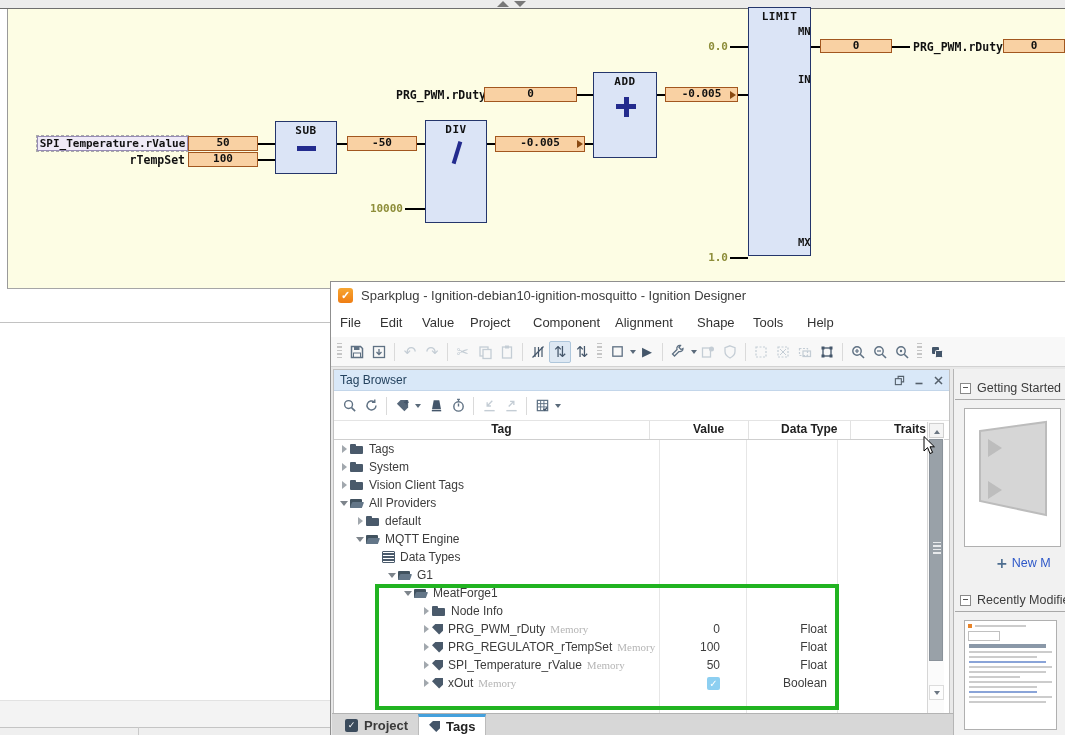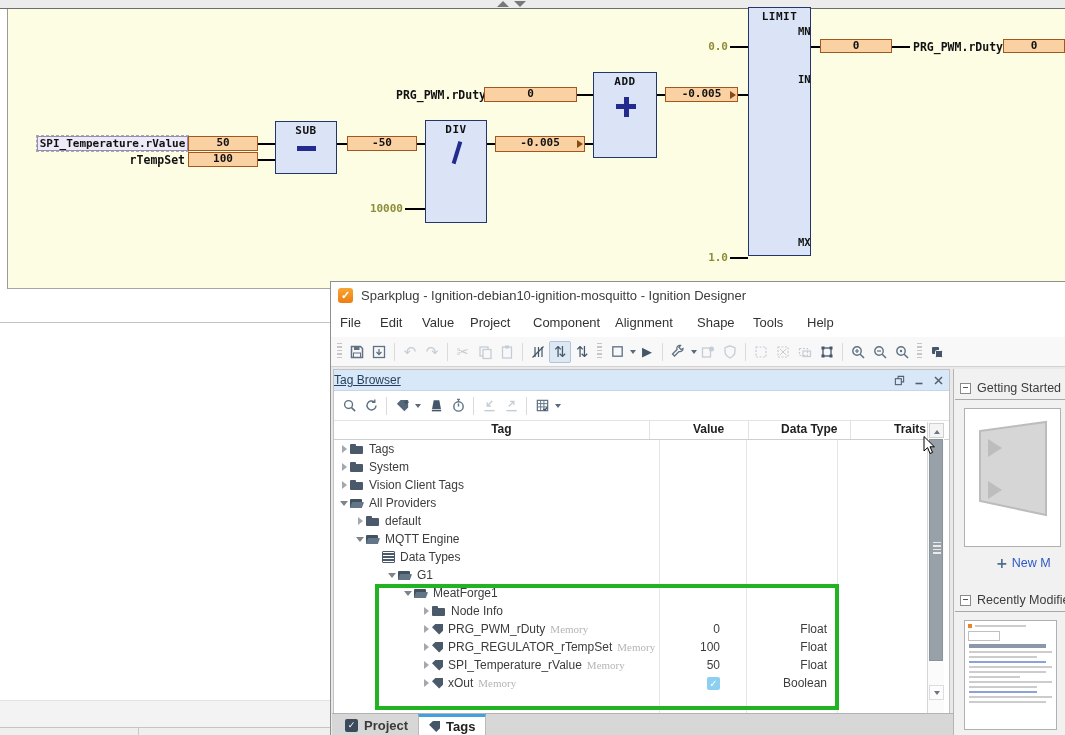"Tag Browser" #ptitle-label { margin-left: none -> 6px; text-decoration: underline -> none }
